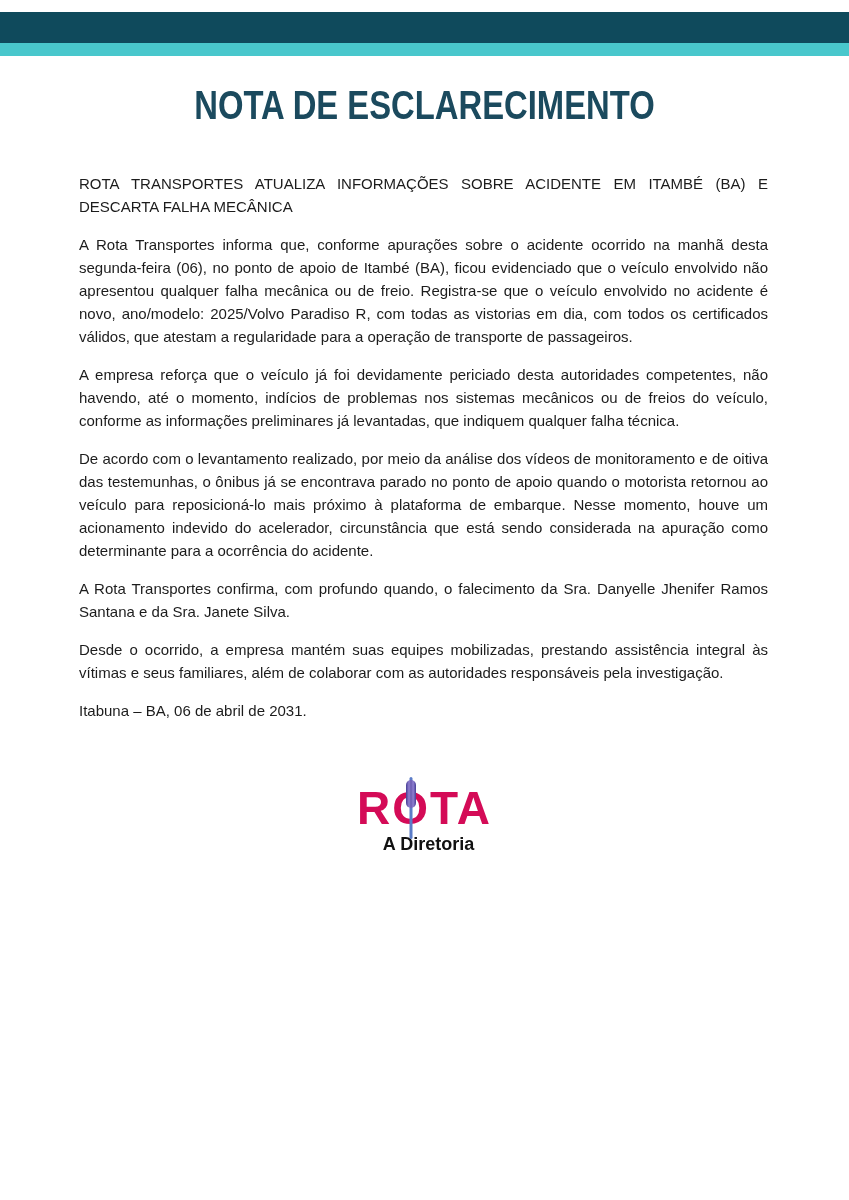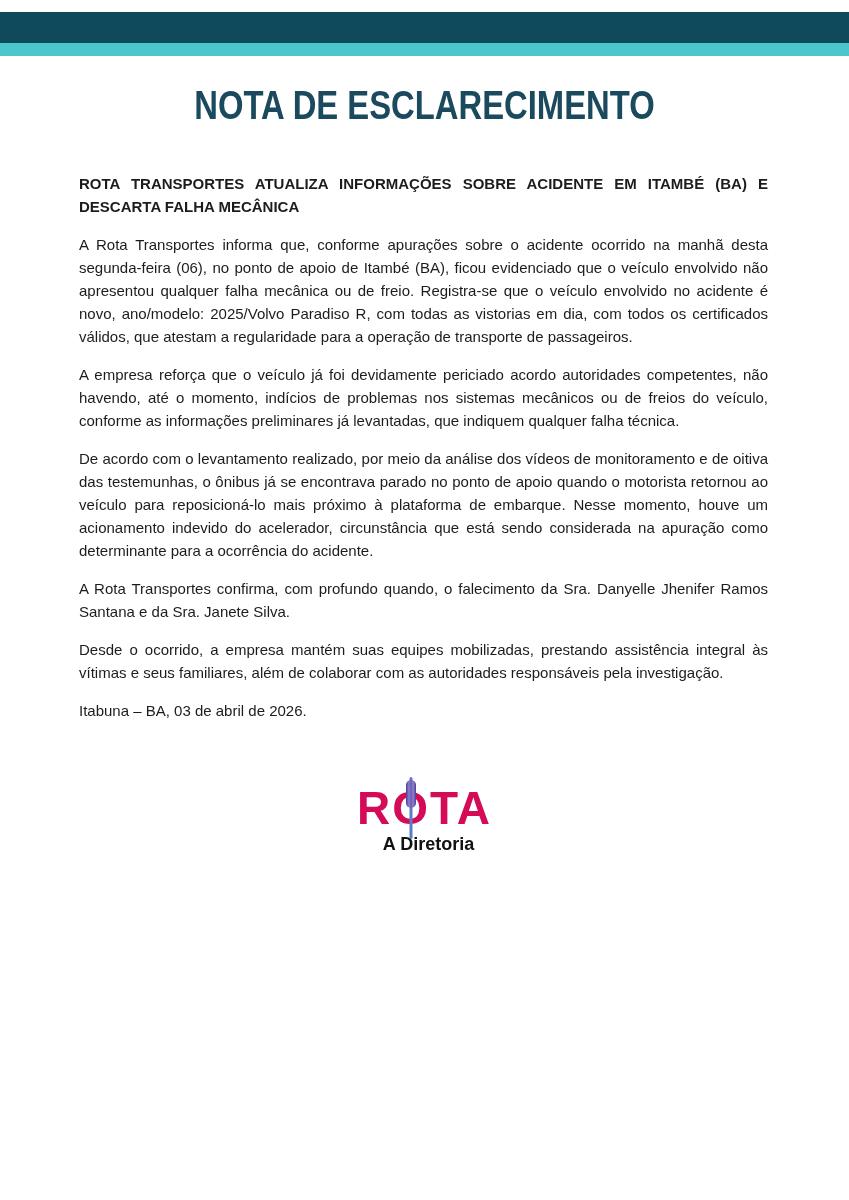"ROTA TRANSPORTES ATUALIZA INFORMAÇÕES" .headline { font-weight: bold -> normal }
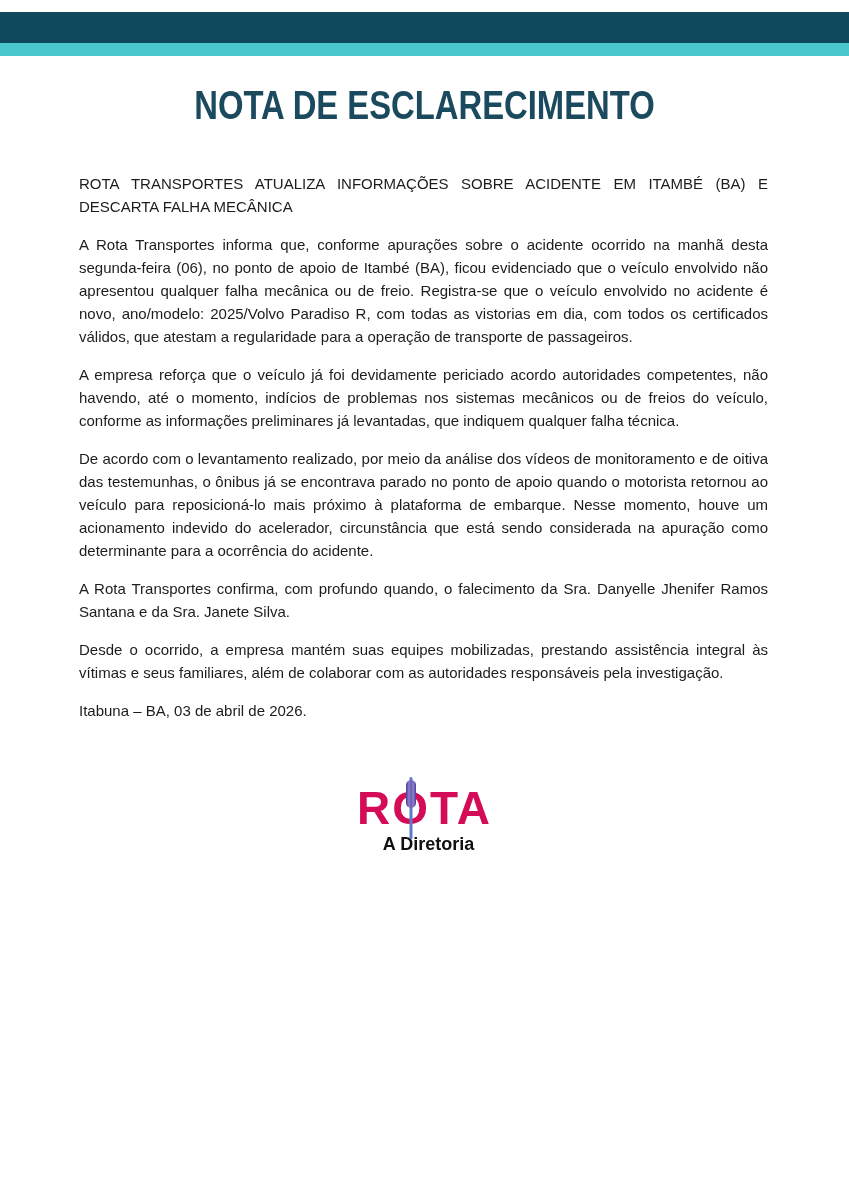"A empresa reforça que o" p.para { text: acordo -> desta }
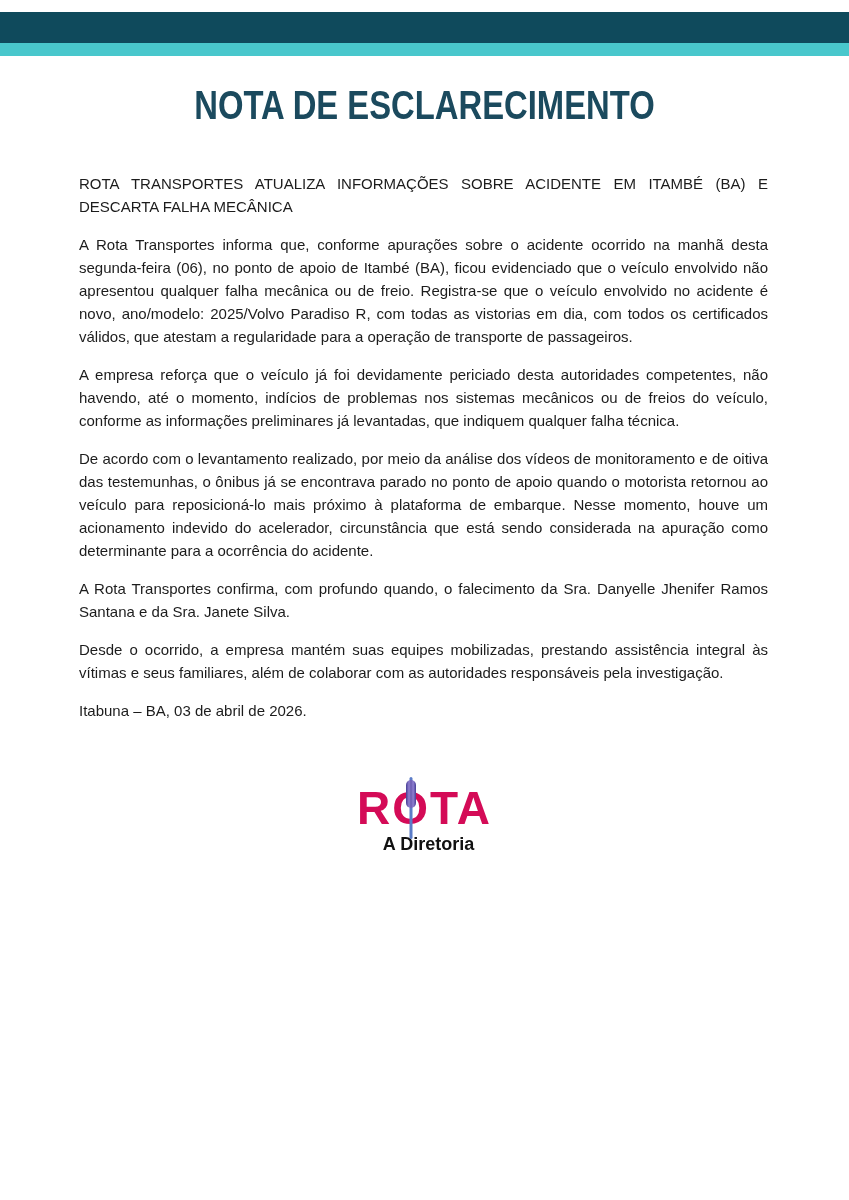"Itabuna – BA, 03 de" p.para { text: 03 de abril de 2026 -> 06 de abril de 2031 }
